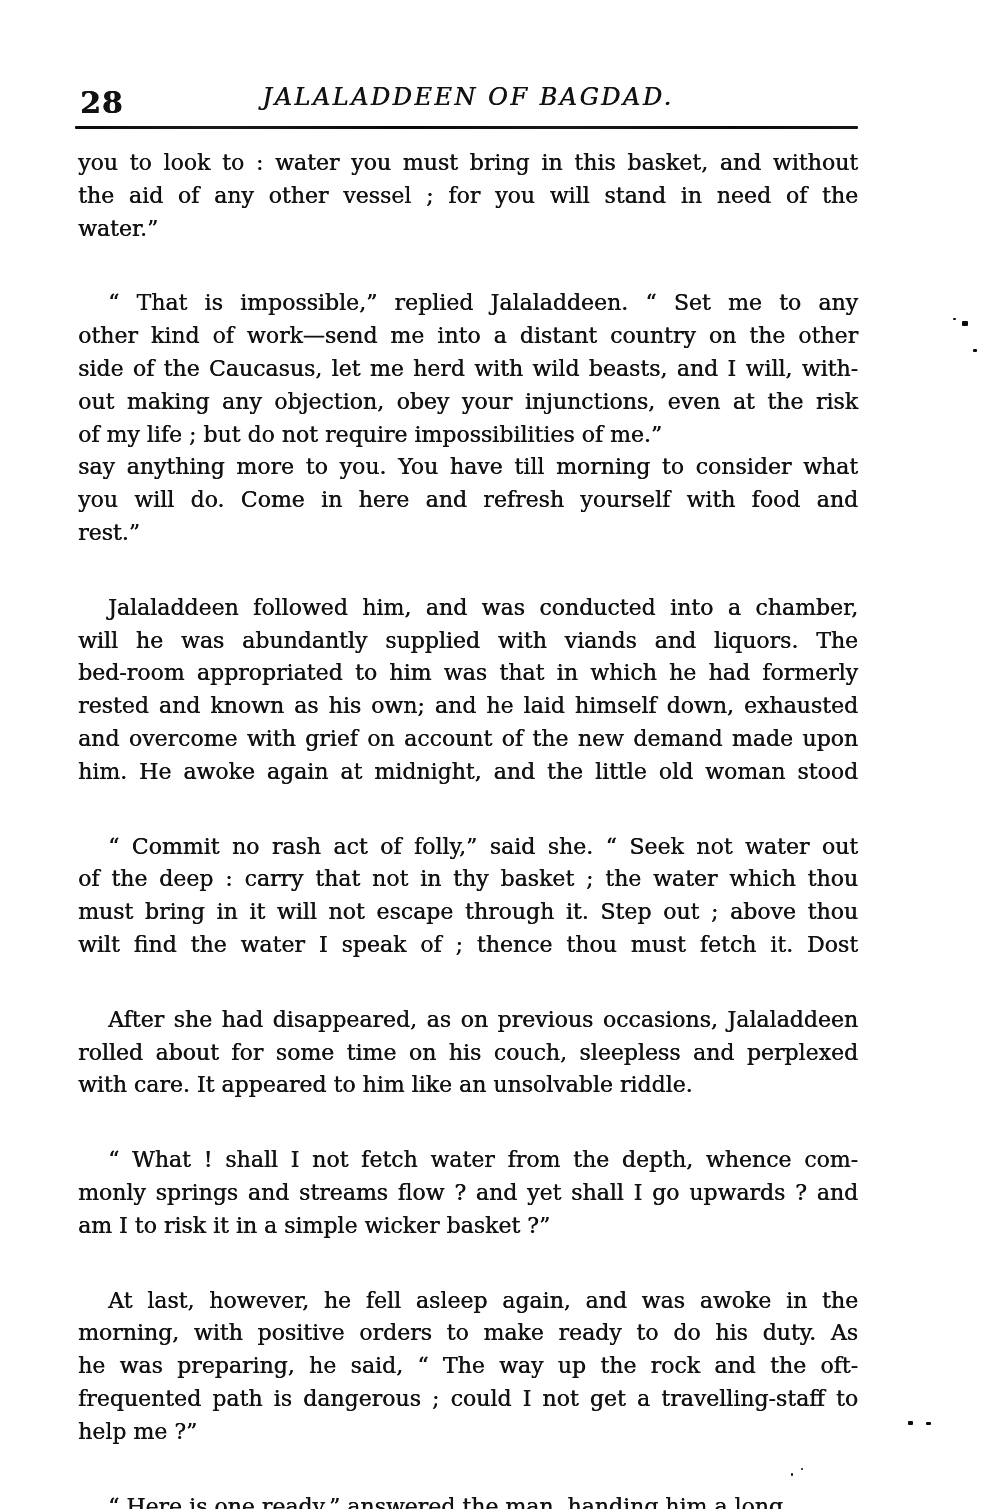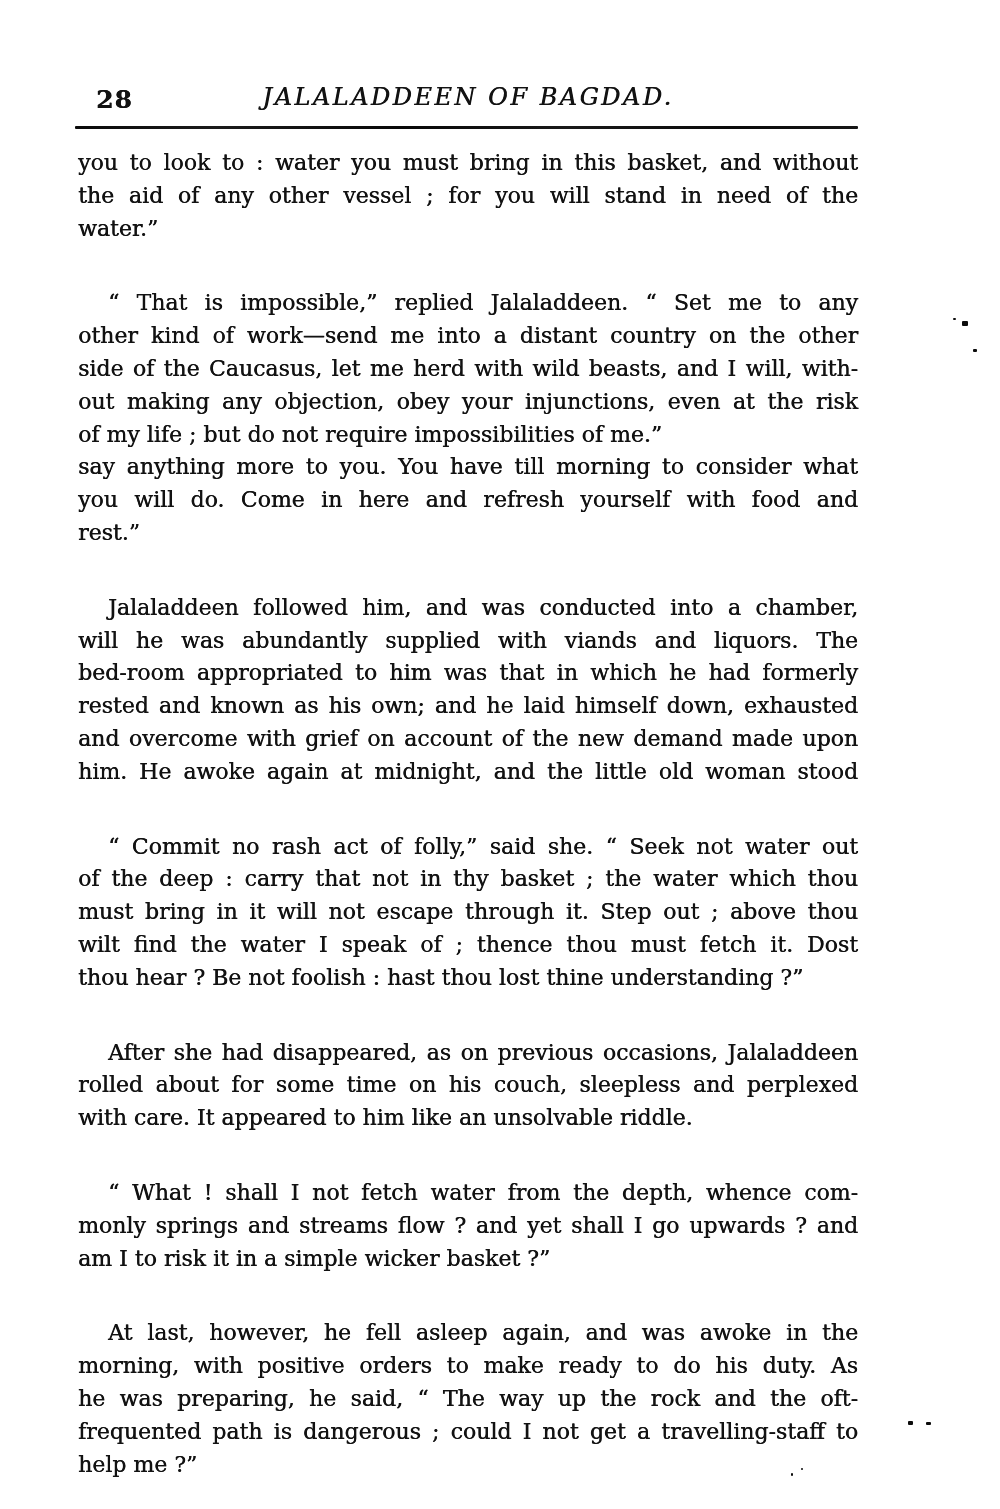"28" .pagenum { font-size: 25px -> 30px; margin-left: 16px -> none }
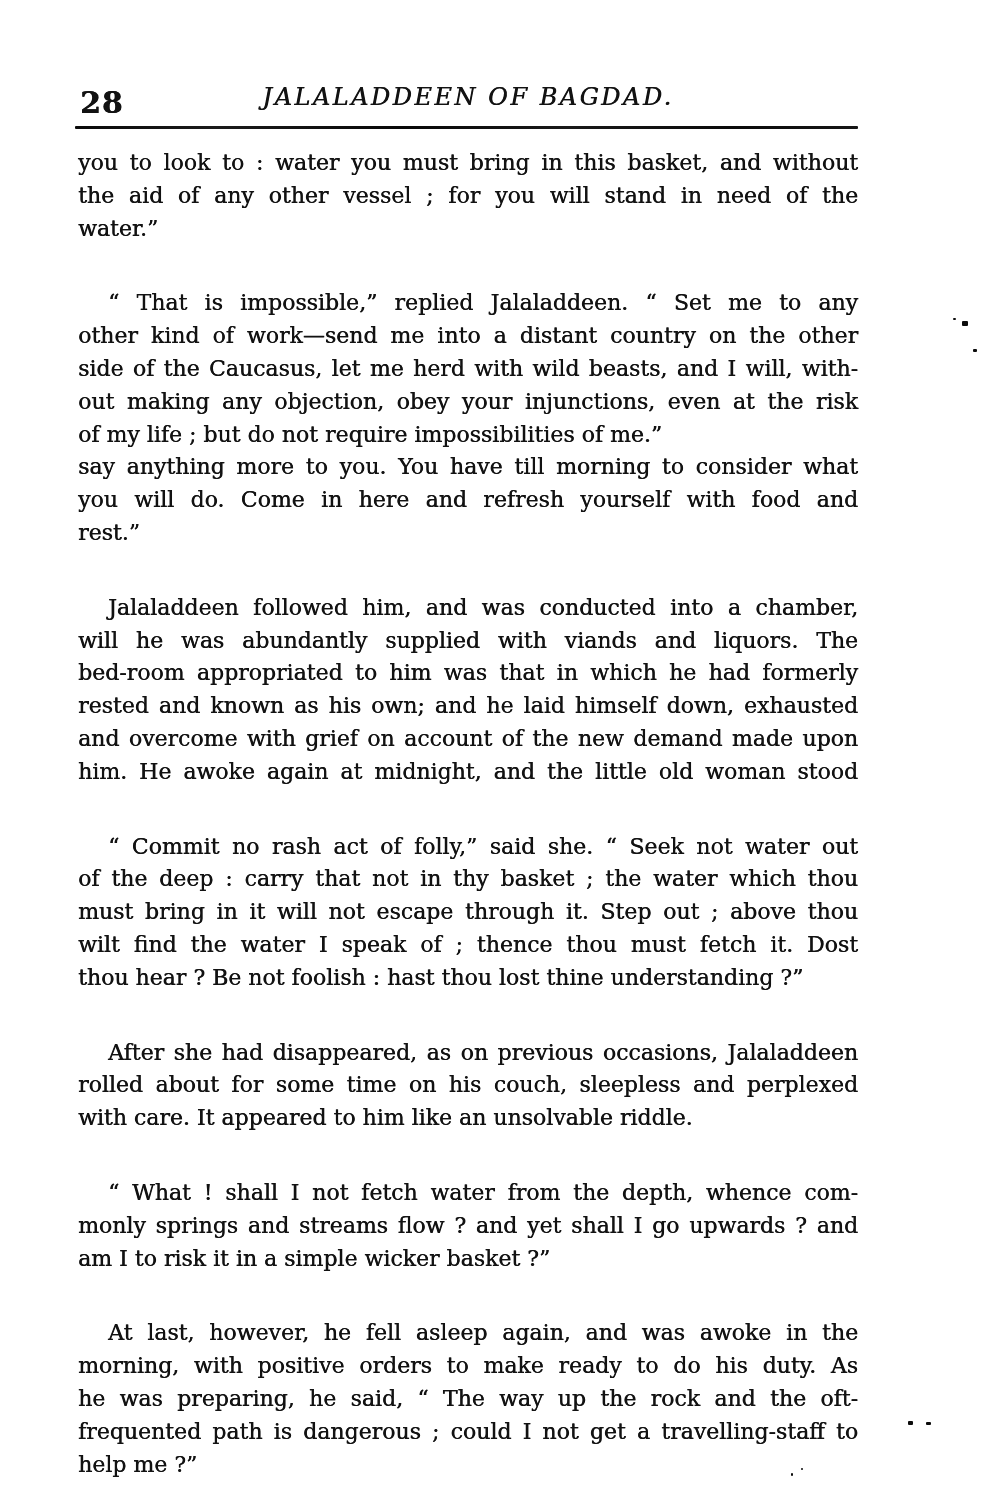"thou hear ? Be not" div.line { html: <div><span>thou hear ? Be not foolish : hast thou lost thine understanding ?”</span></div> -> none }
